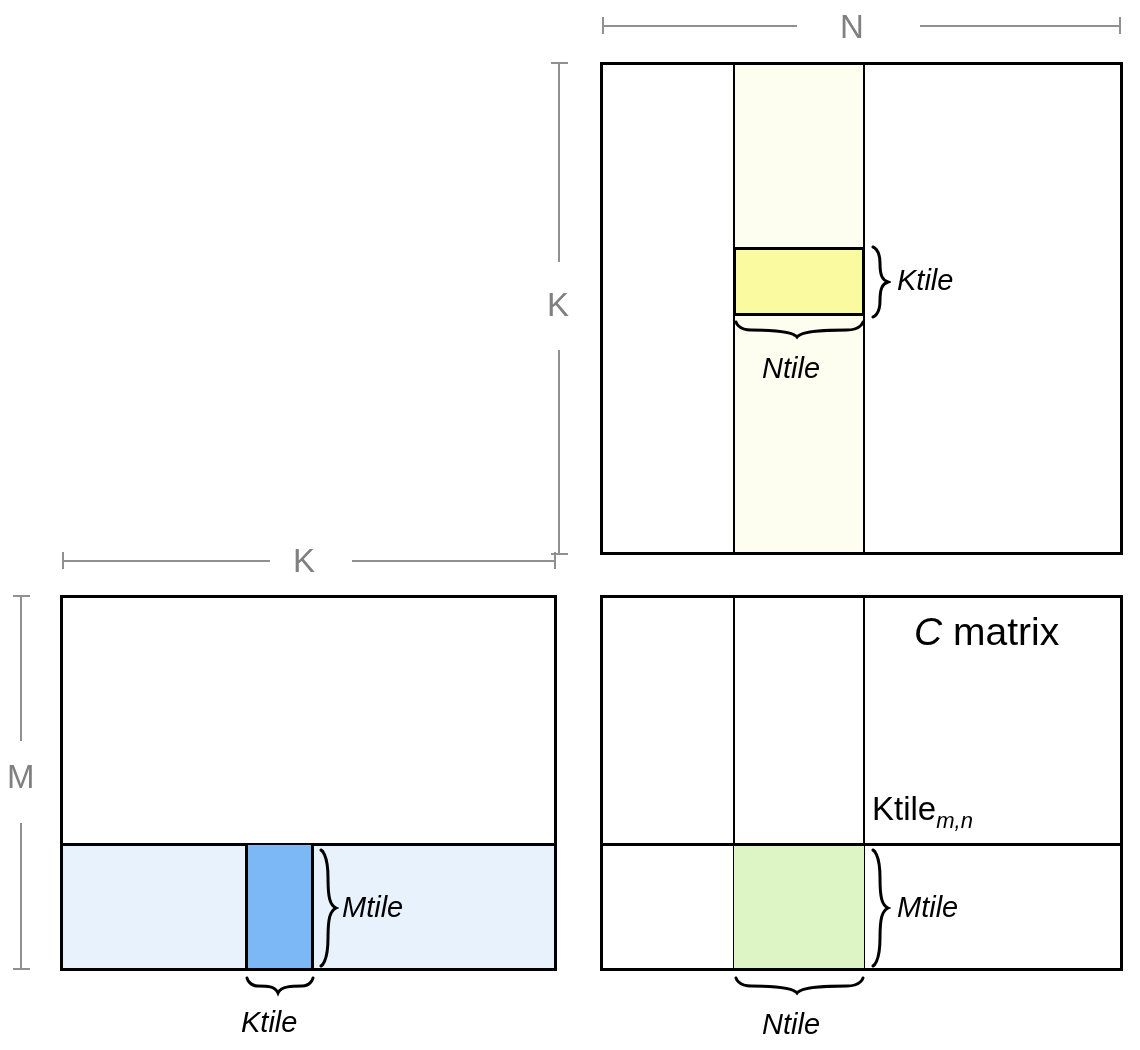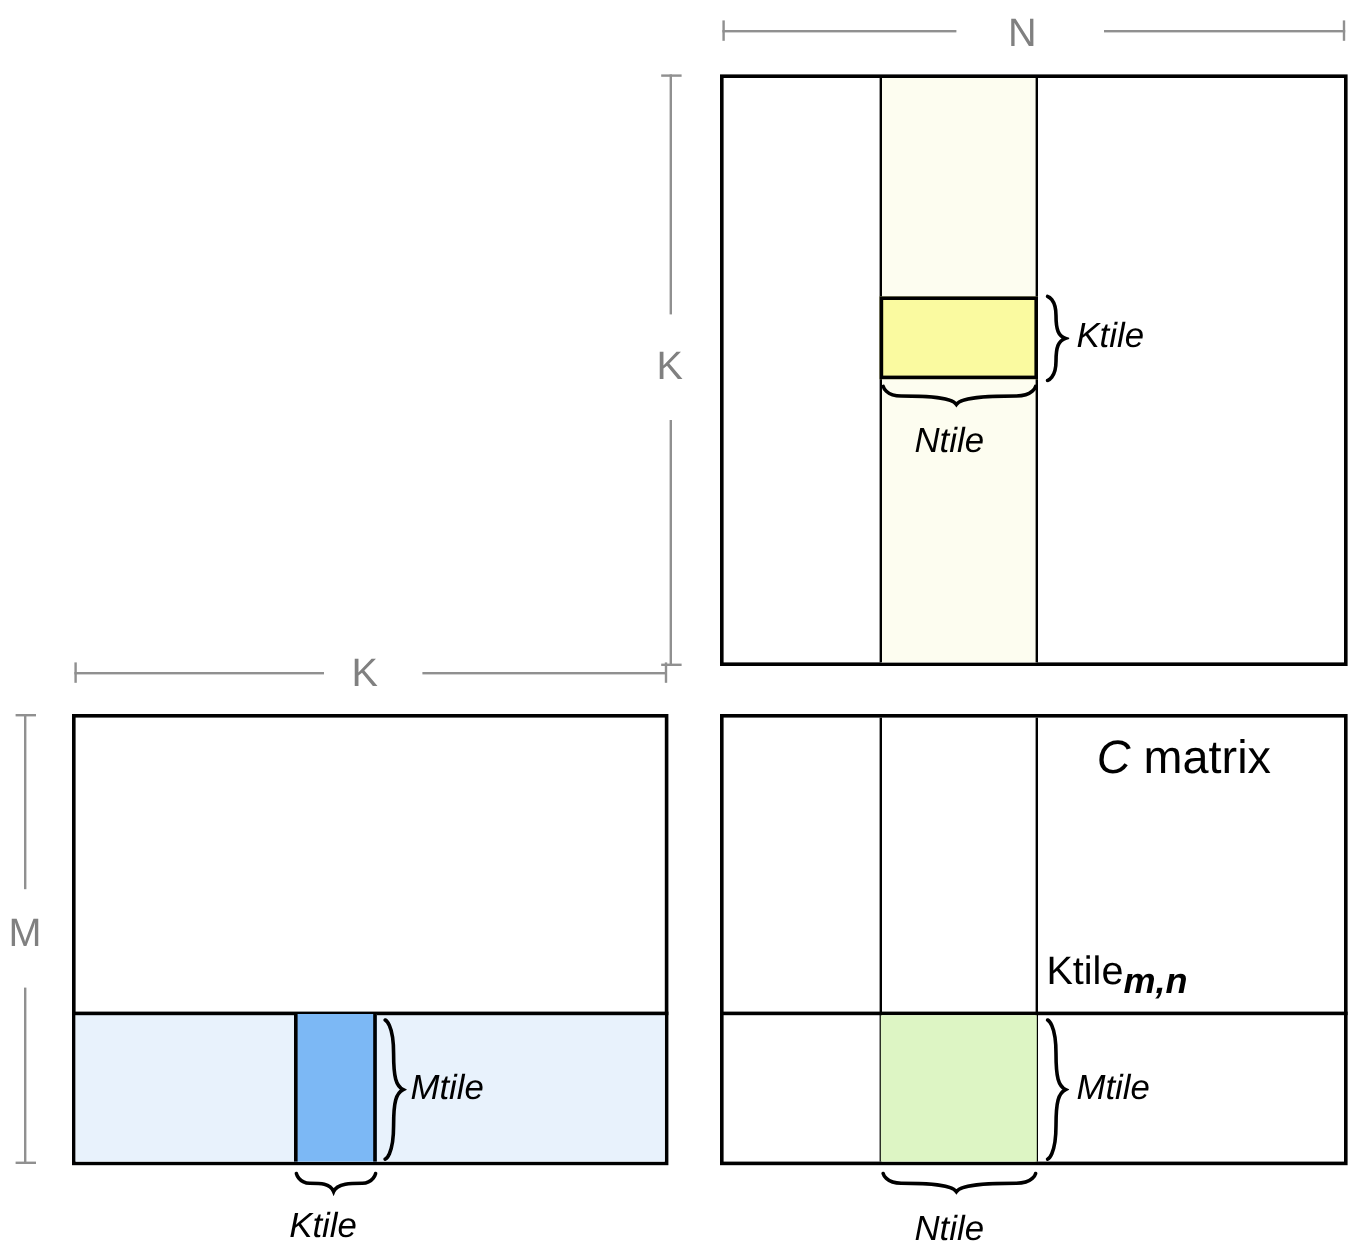"m,n" .block-label sub { font-size: 30px -> 22px; font-weight: bold -> none }
